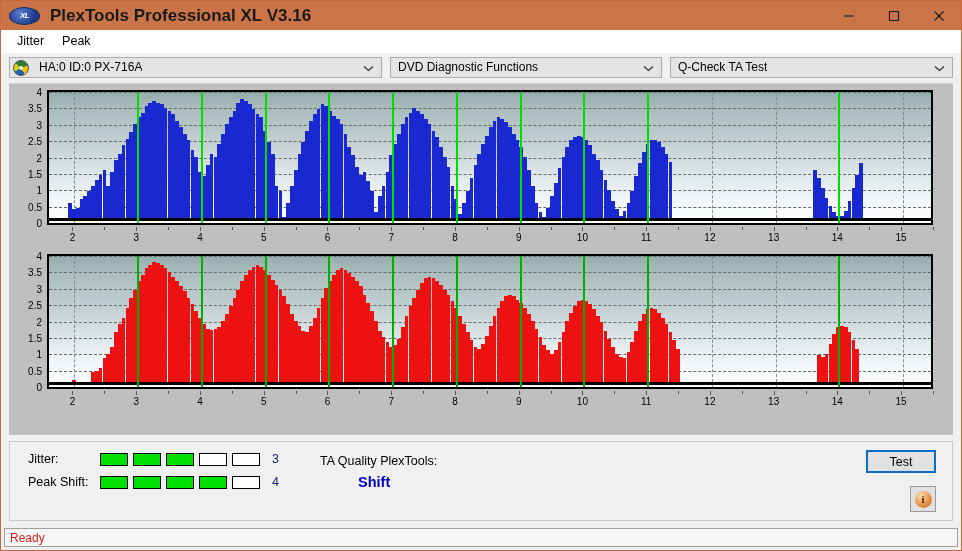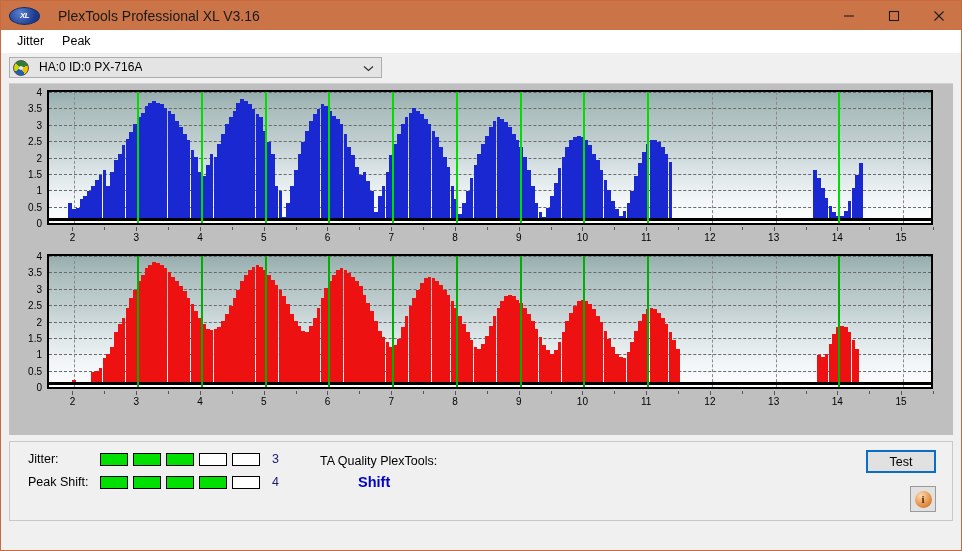"XL" #app-icon { margin-right: 18px -> 10px }
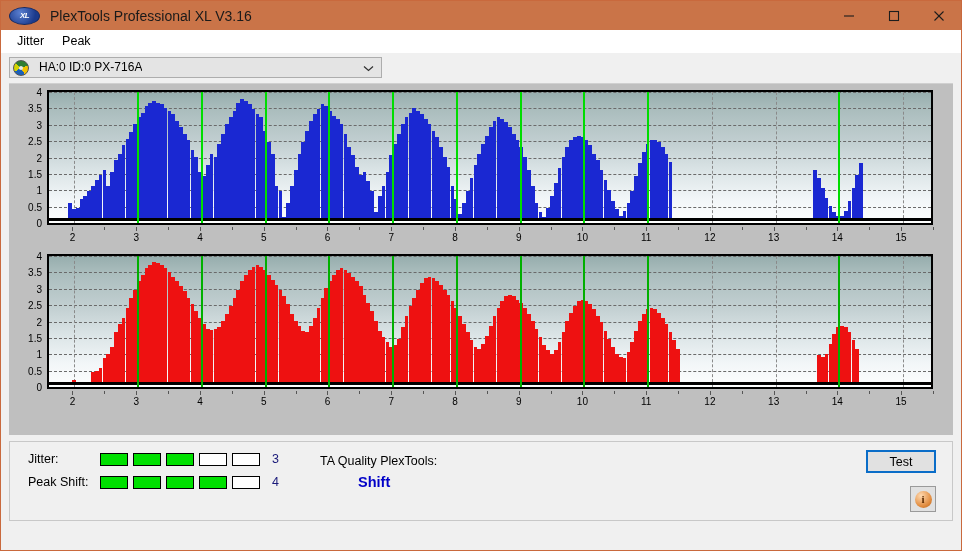"PlexTools Professional XL V3.16" #title-text { font-size: 14px -> 17px; font-weight: none -> bold }
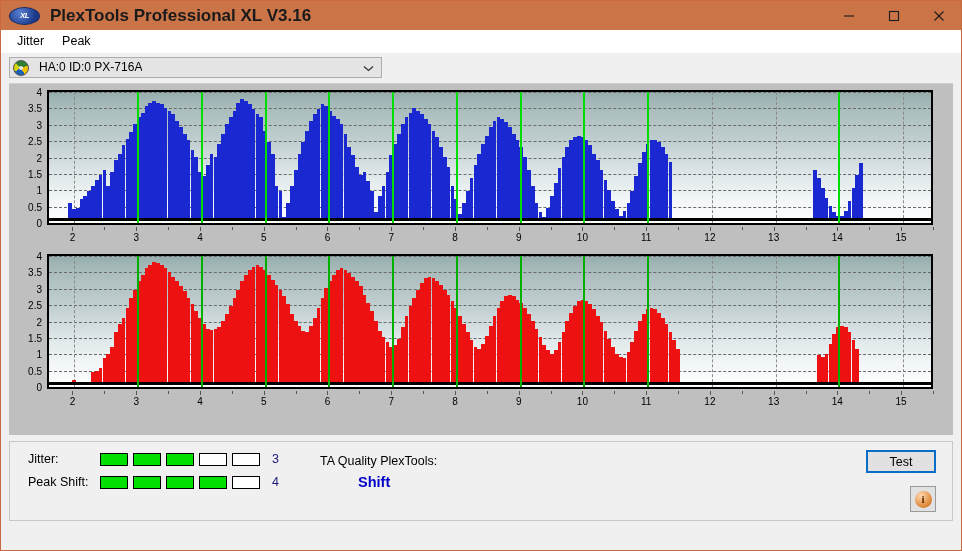"DVD Diagnostic Functions" div.combo { html: none -> <div> <span>DVD Diagnostic Functions</span> <span> <svg> <polyline></polyline> </svg> </span> </div> }
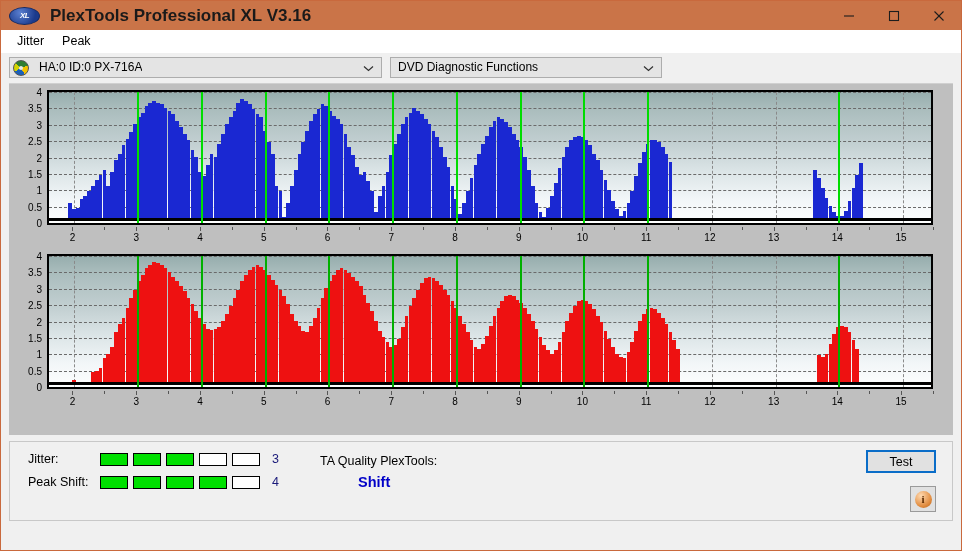"Q-Check TA Test" div.combo { html: none -> <div> <span>Q-Check TA Test</span> <span> <svg> <polyline></polyline> </svg> </span> </div> }
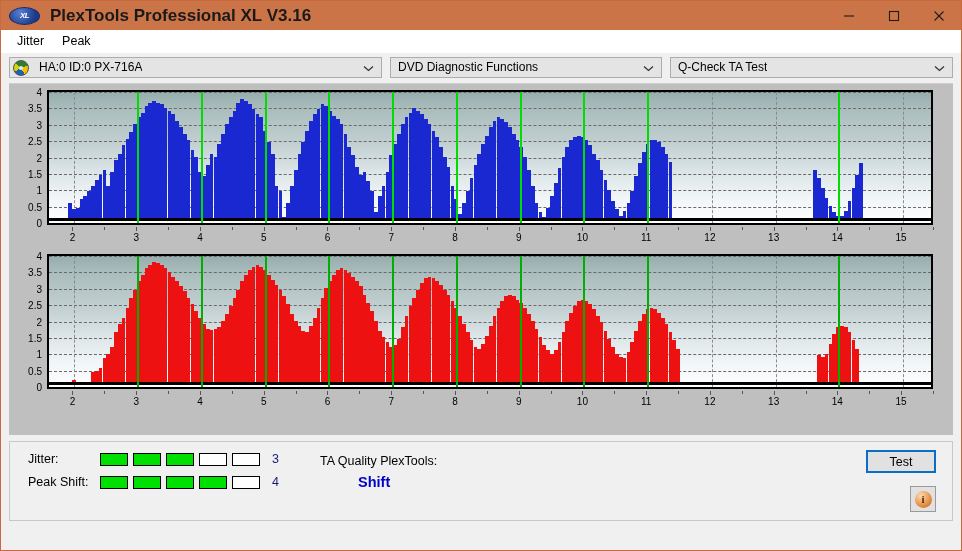"Ready" div { html: none -> <div> <span>Ready</span> </div> }
